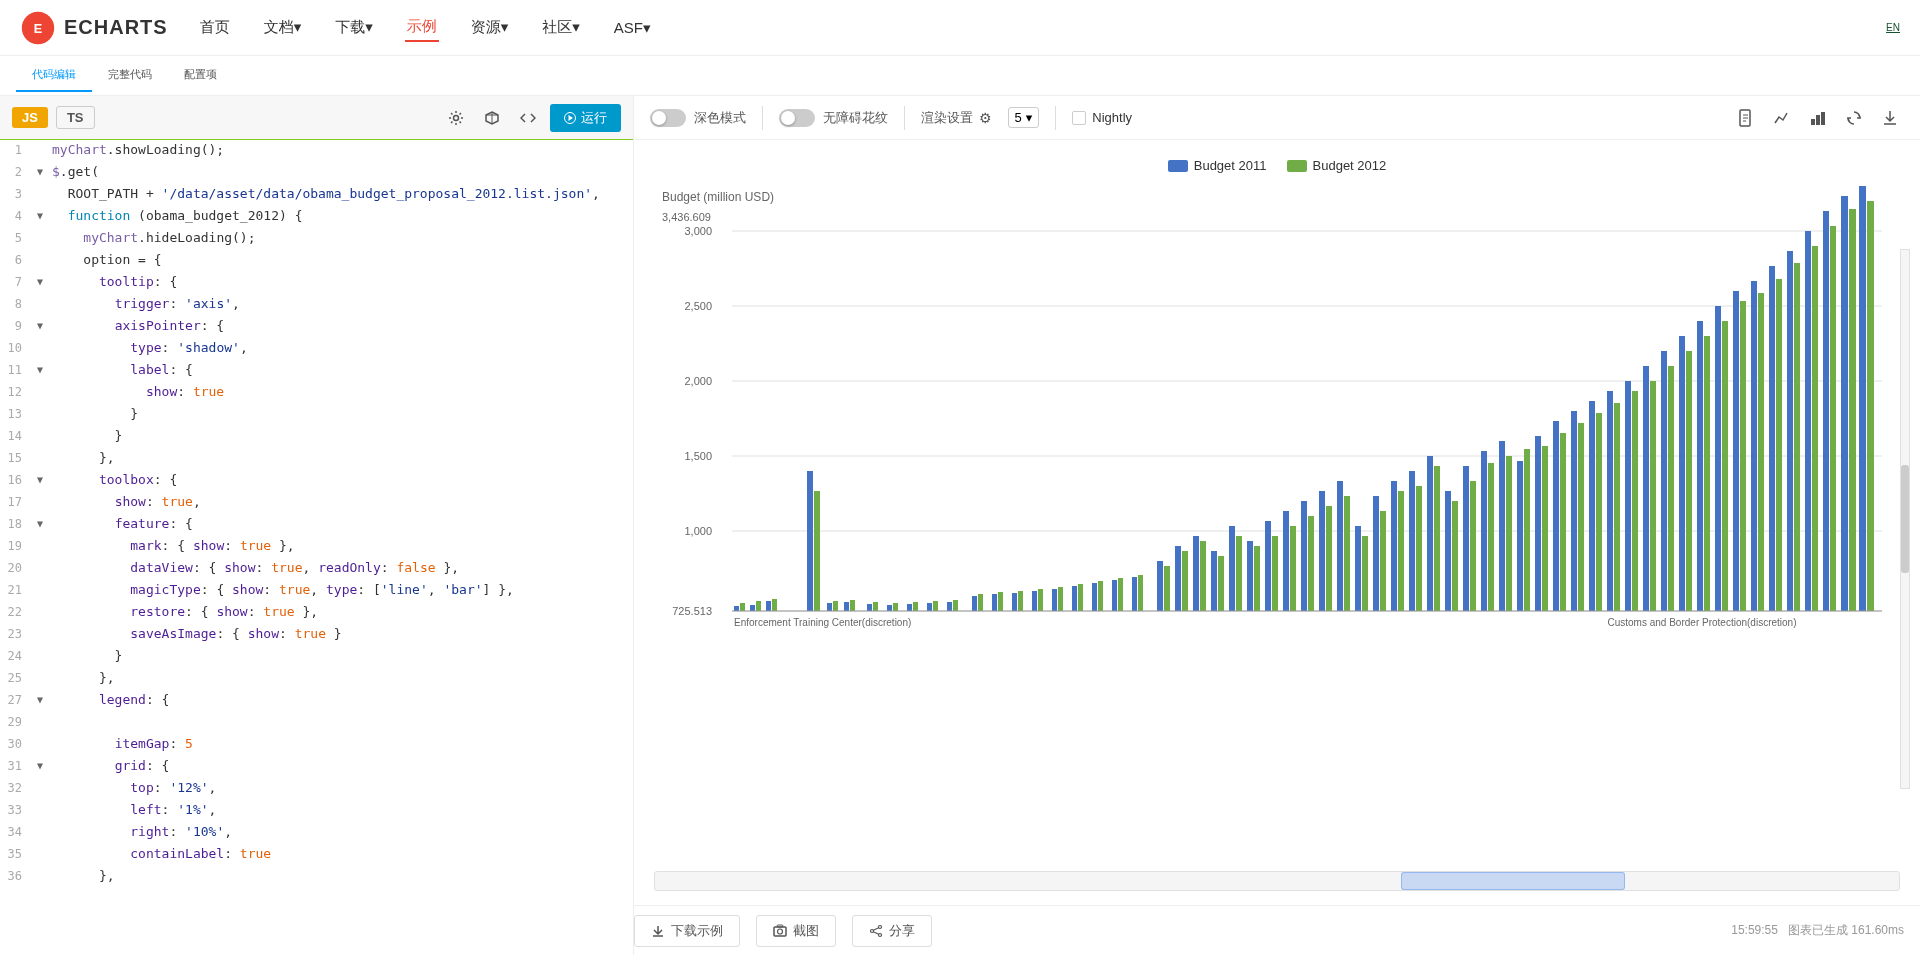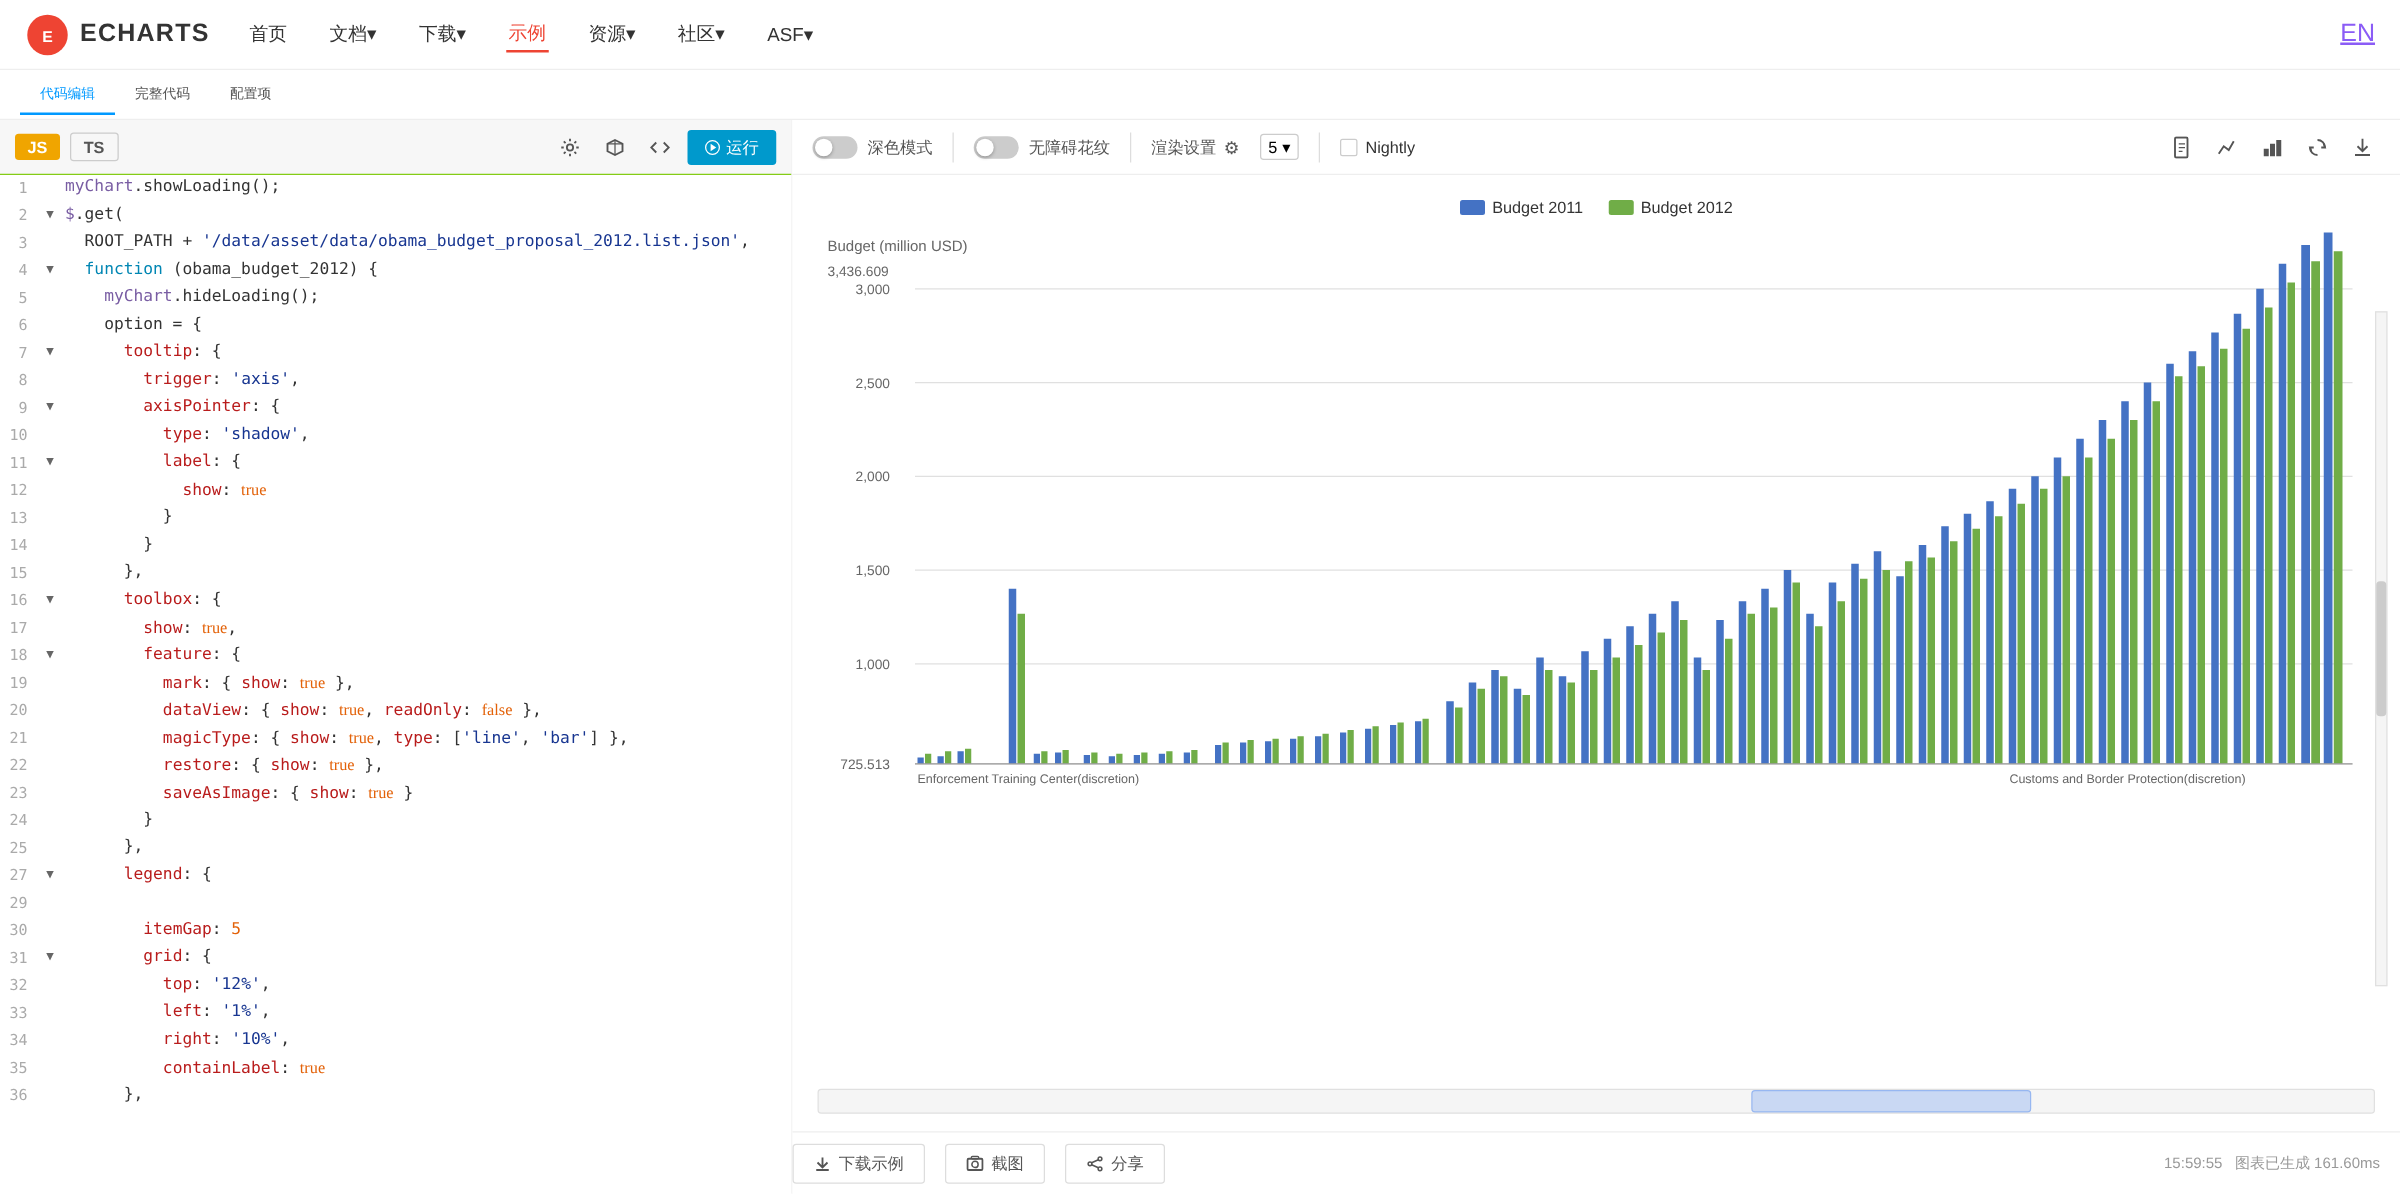"EN" .nav-en { color: #8b5cf6 -> #14532d; font-size: 20px -> 10px }
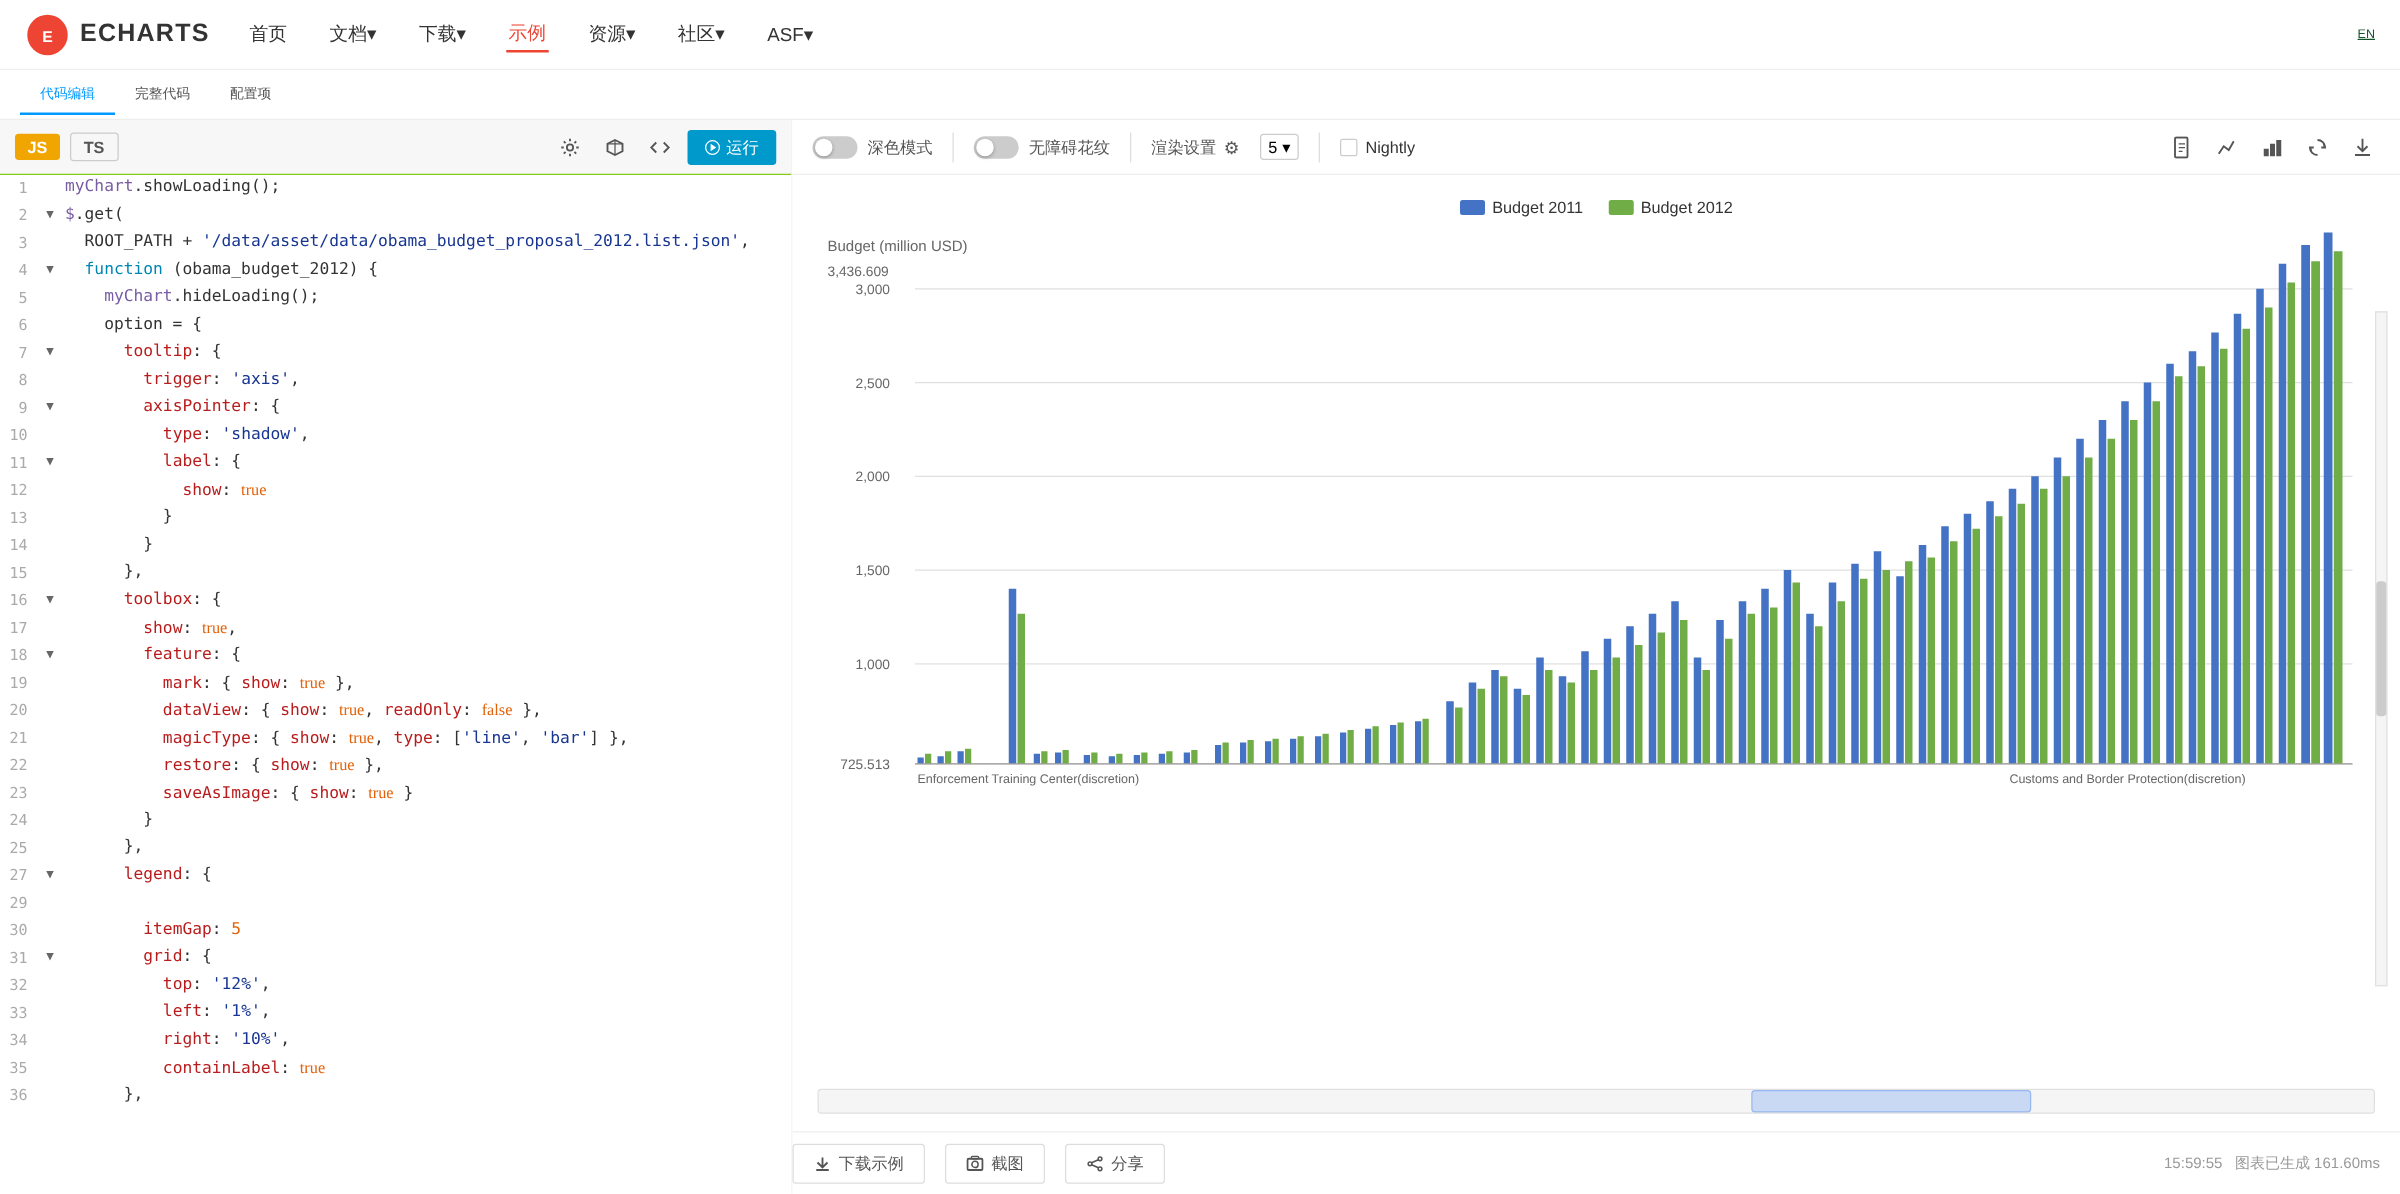"tooltip" .c-prop { color: #b91c1c -> #4c1d95 }
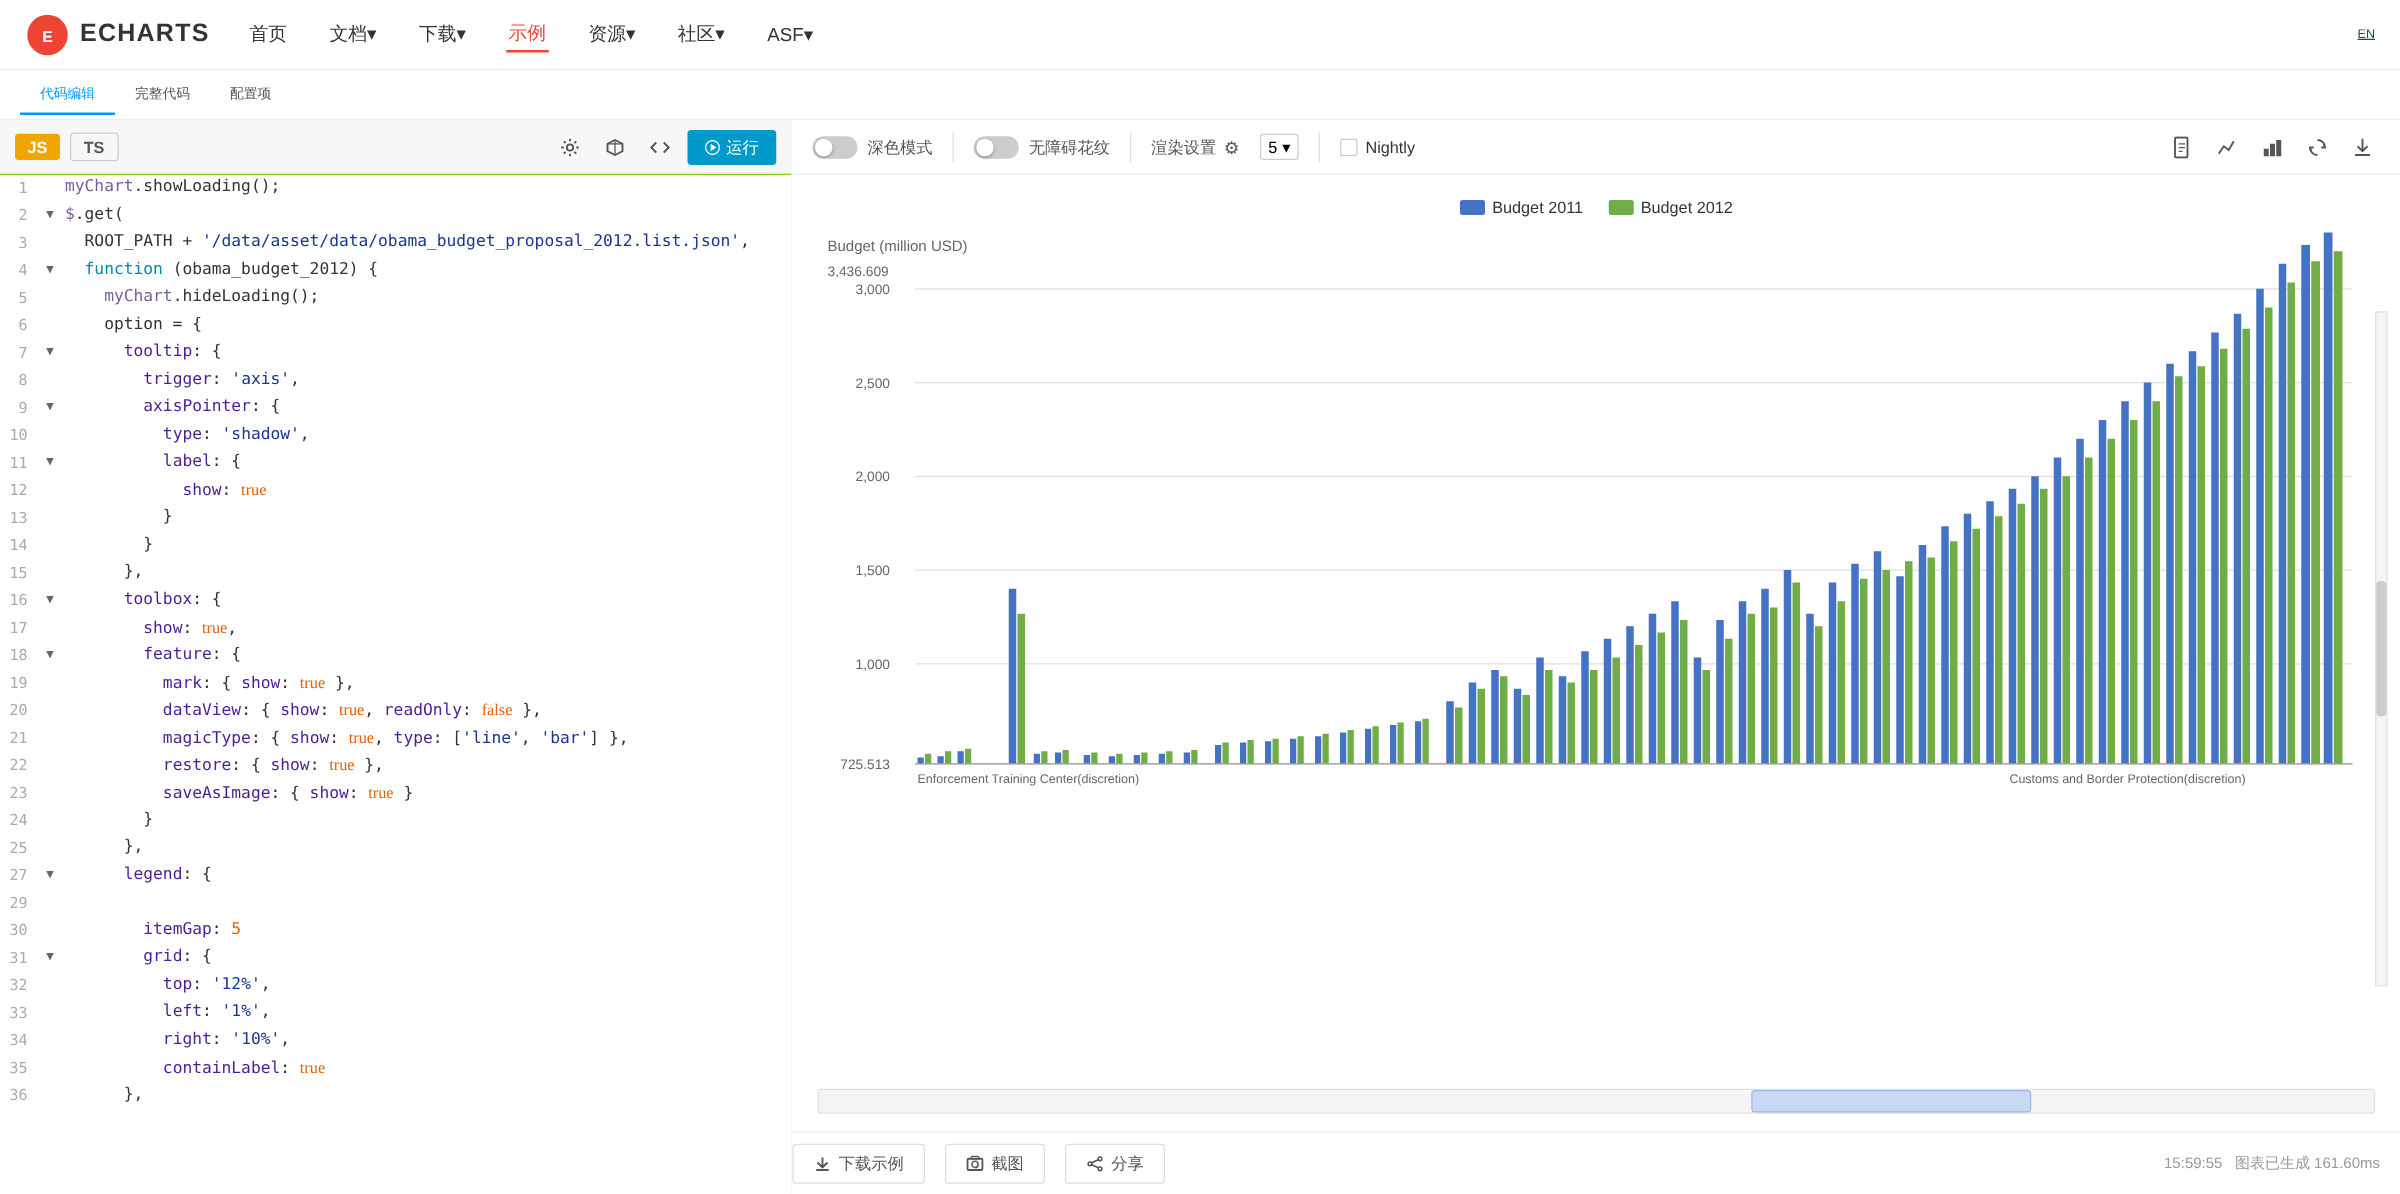"true" .c-val { font-family: Liberation Serif, serif -> none }
